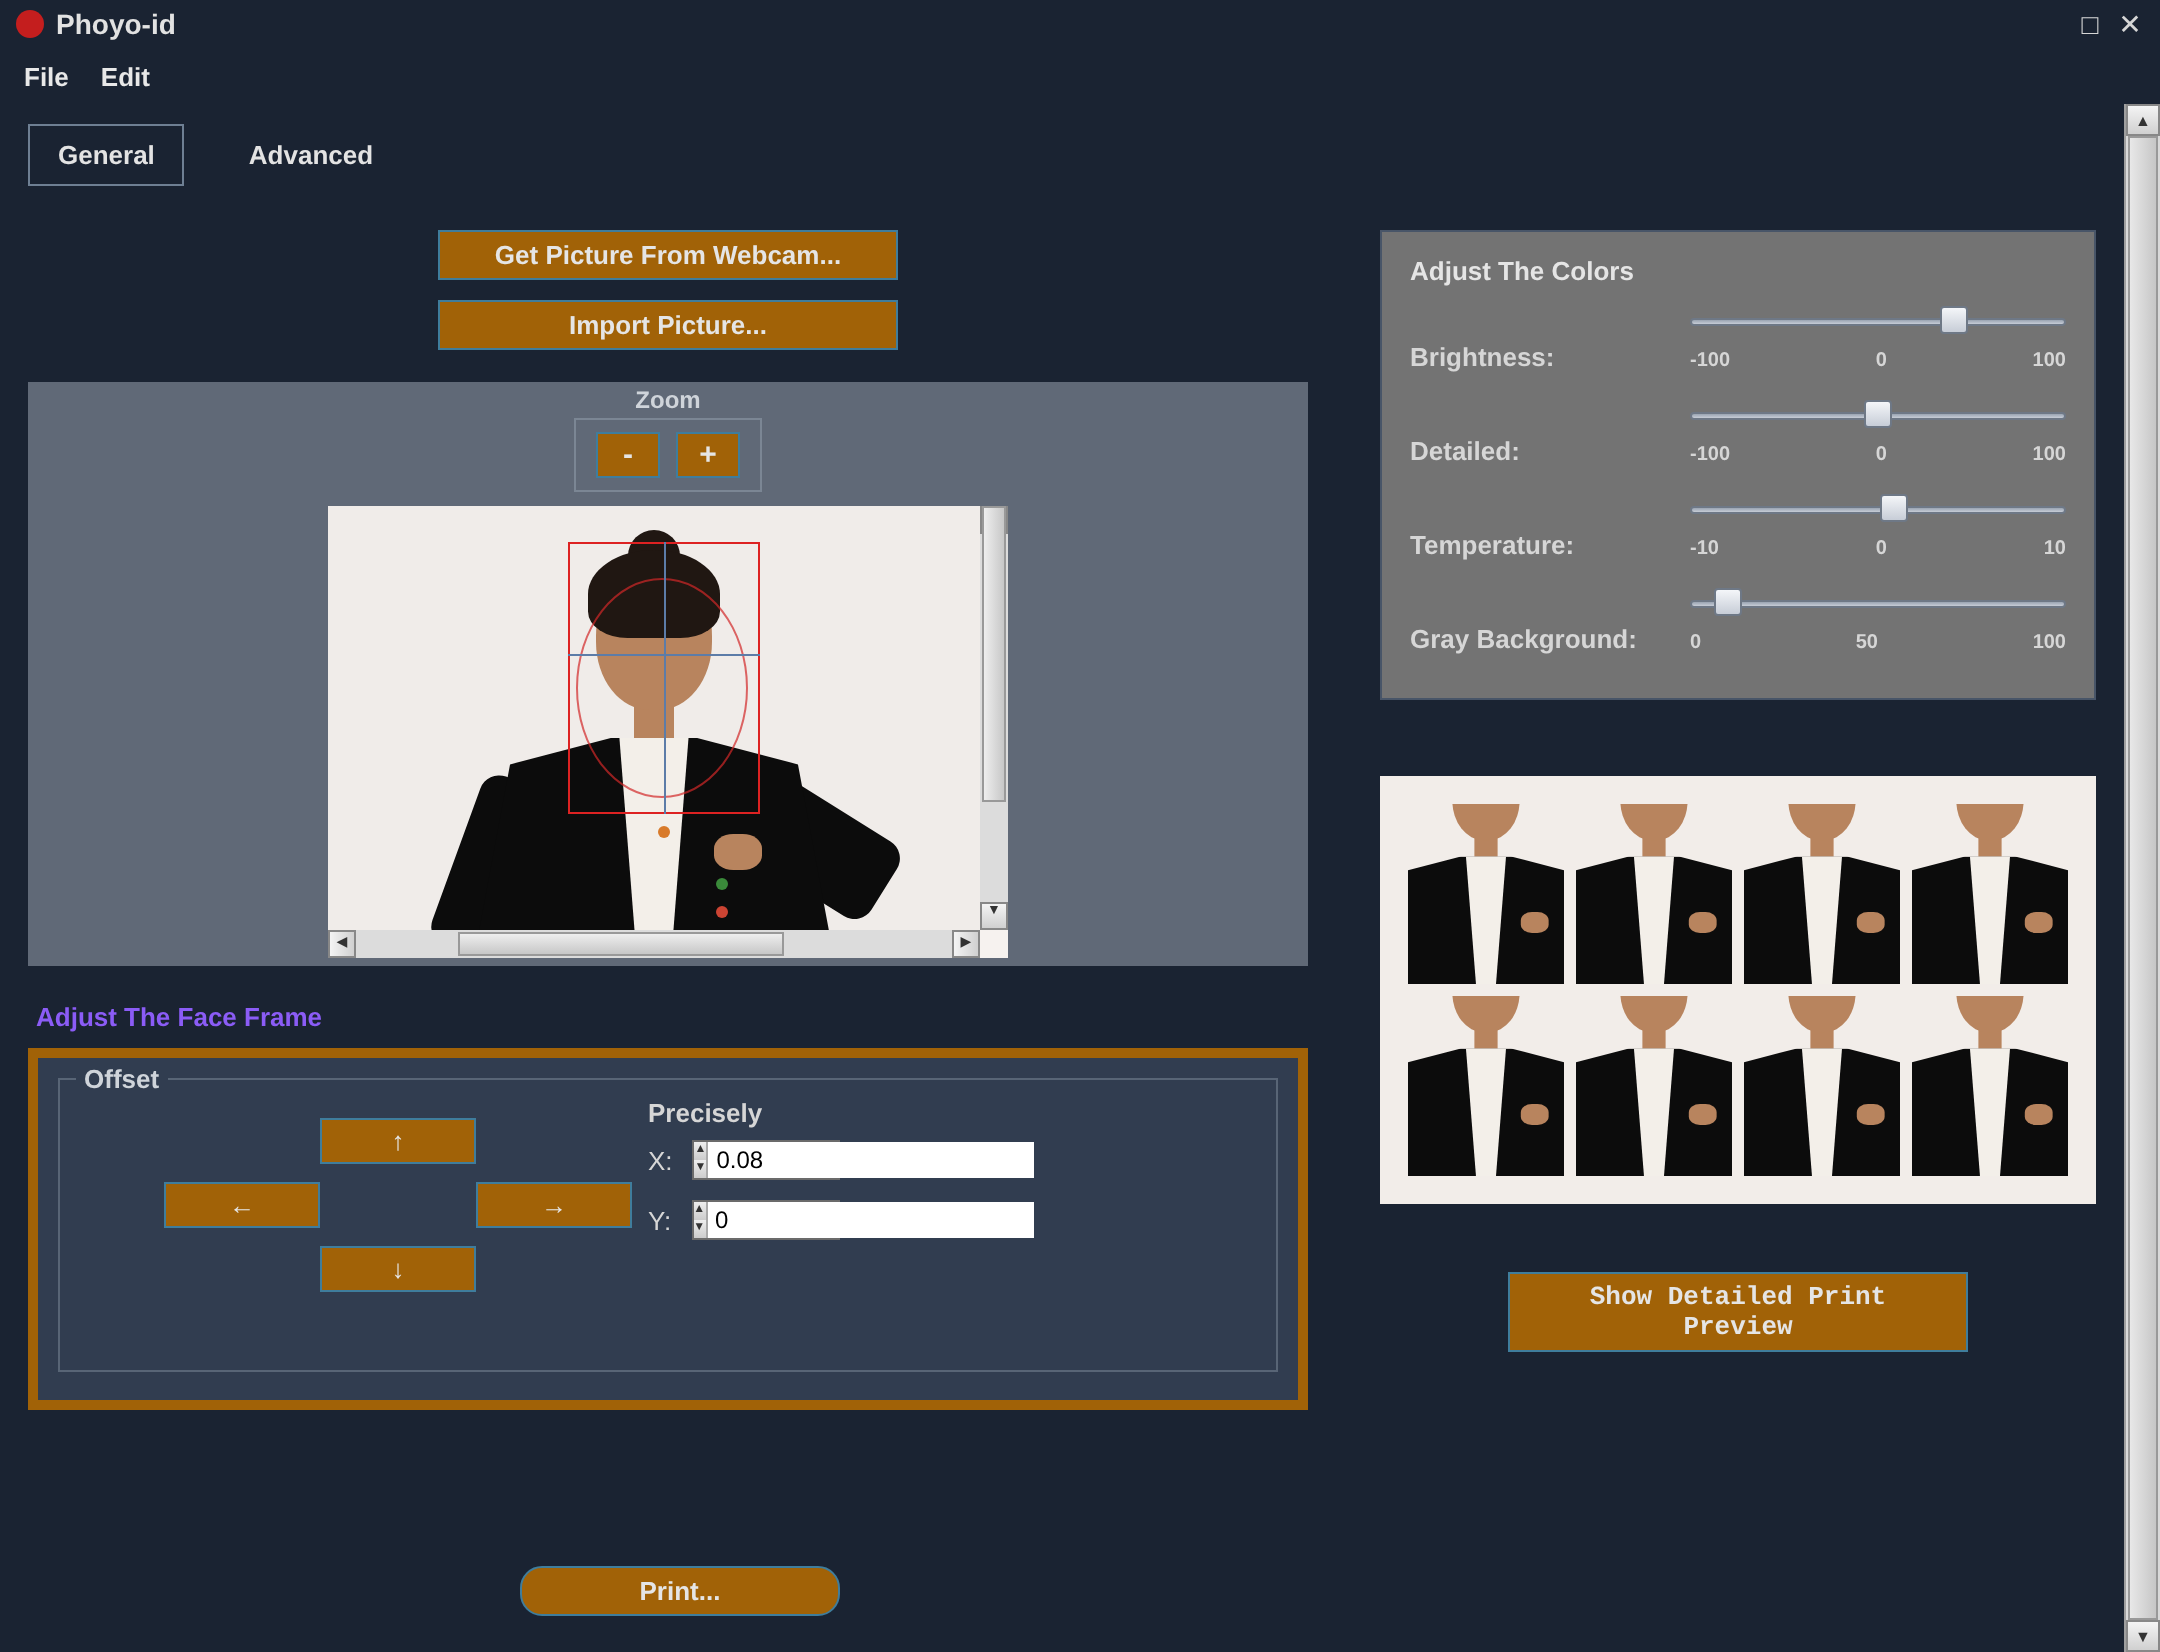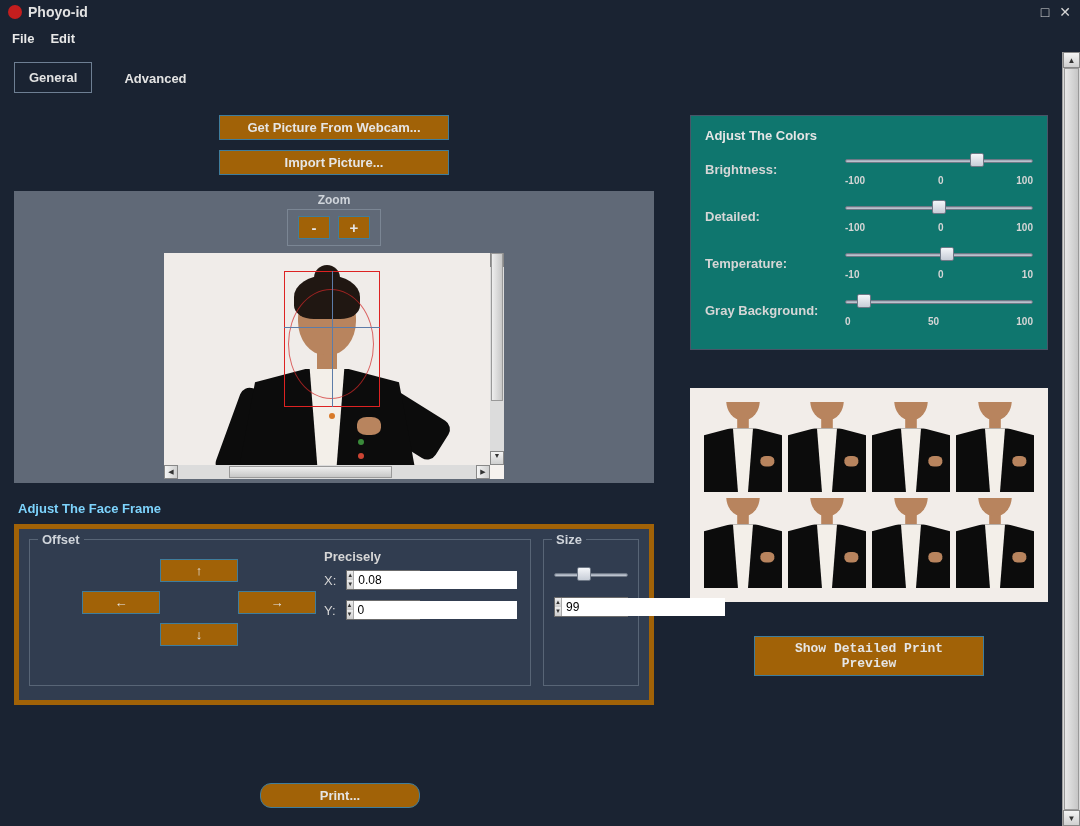"General" .tabs { align-items: flex-end -> center }
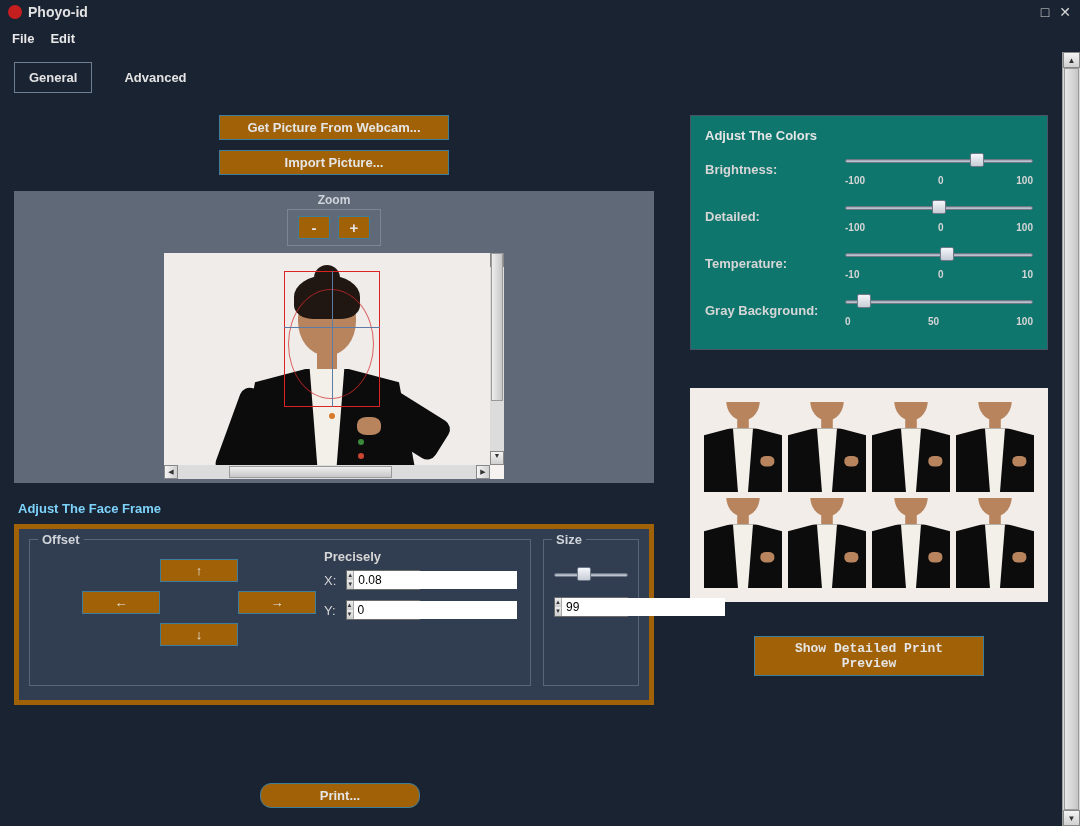"Adjust The Colors" .colors { background: #0f766e -> #737373 }
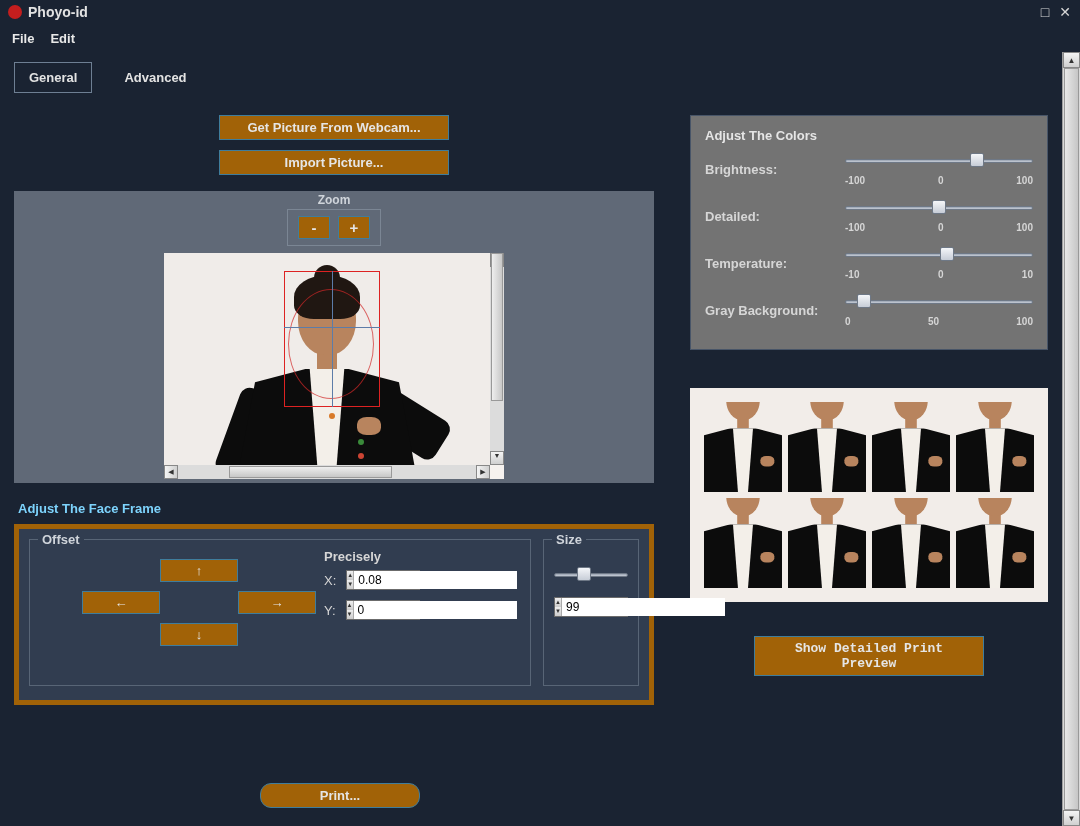"Brightness:" .crow { align-items: center -> flex-end }
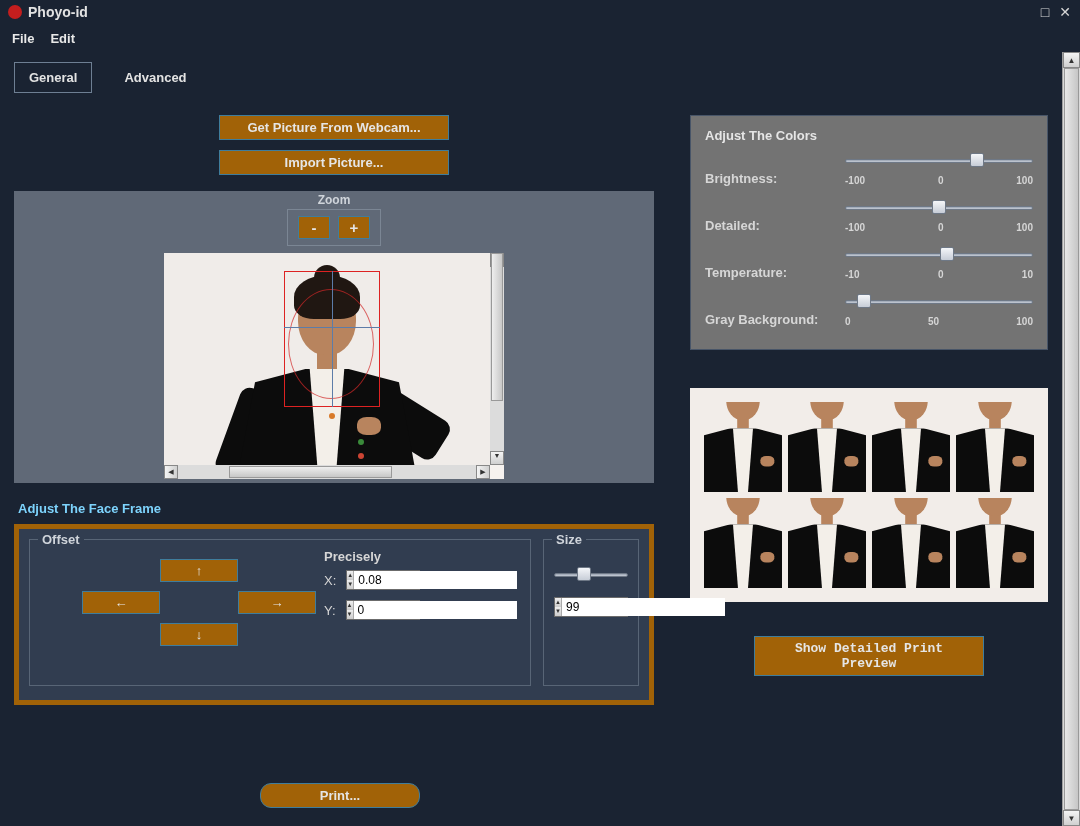"Adjust The Face Frame" .section-title { color: #7dd3fc -> #8b5cf6 }
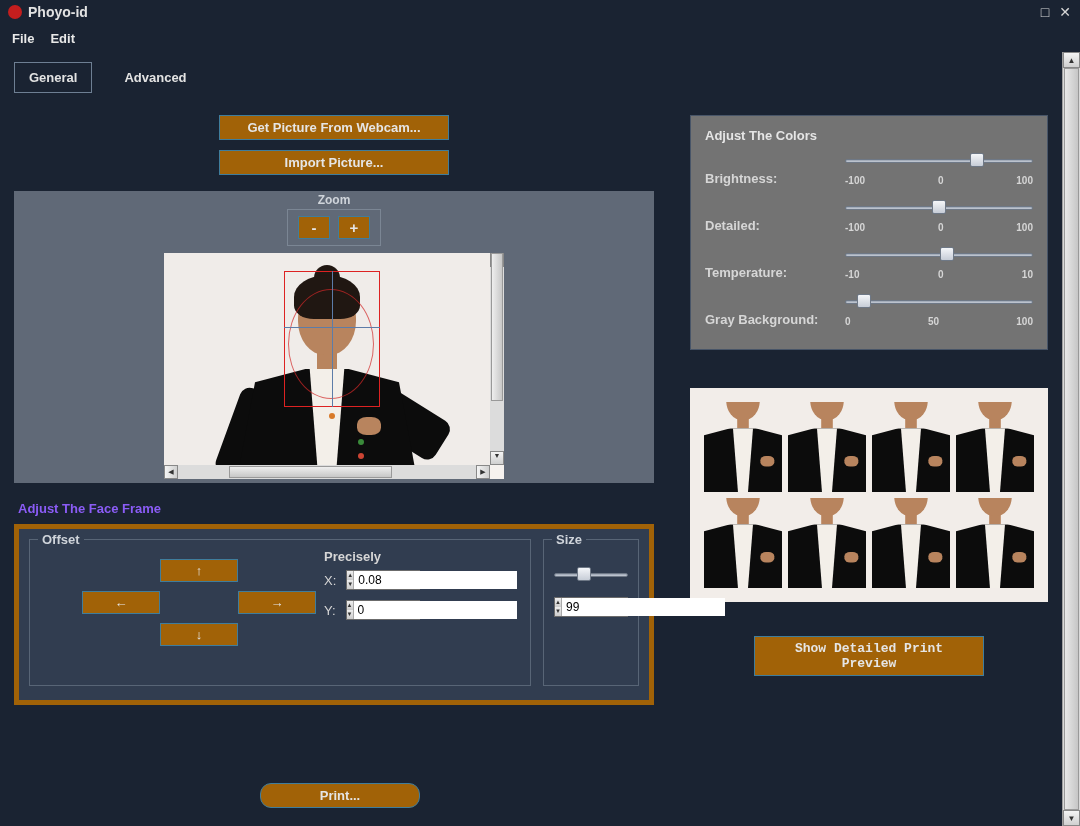"Size" div.group { html: <div> <span>Size</span> <div> <div></div> <div></div> </div> <div> <div> <div>▲</div> <div>▼</div> </div> <input> </div> </div> -> none }
